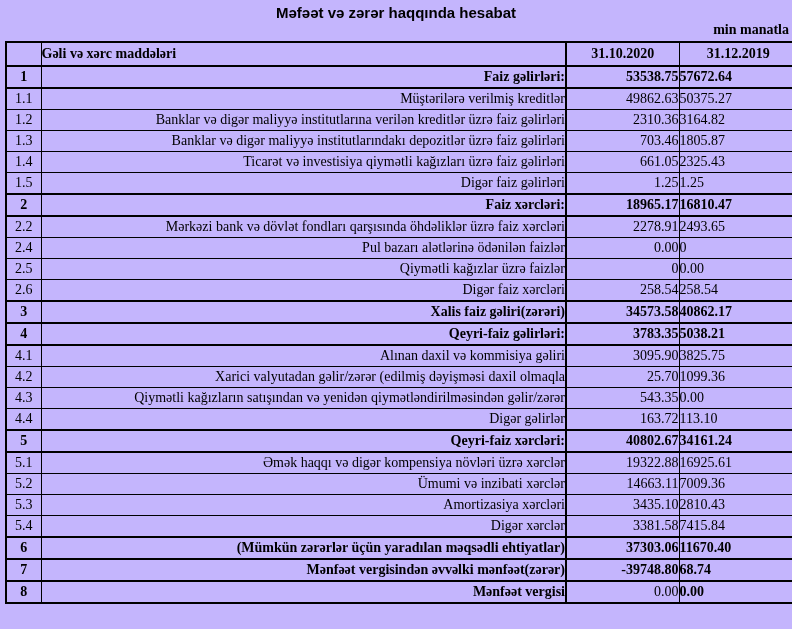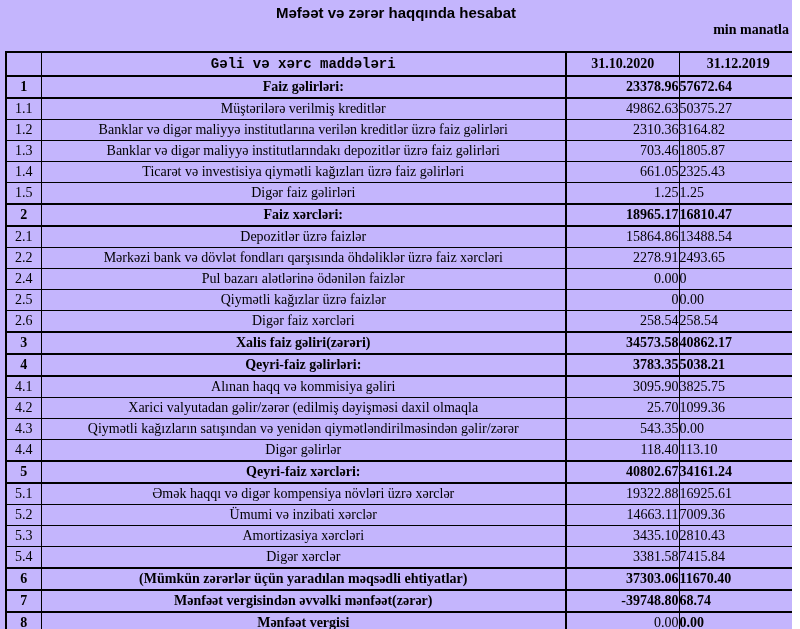"min manatla" .unit-note { margin-bottom: 13px -> 3px }
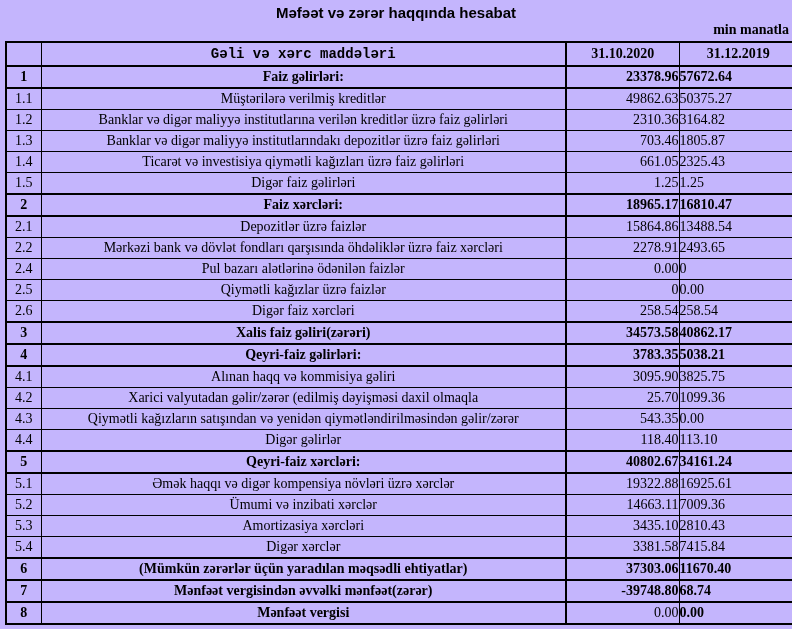"Gəli və xərc maddələri" tr.header-row th.cell-lbl { font-family: Liberation Mono, monospace -> Liberation Serif, serif; text-align: center -> left }
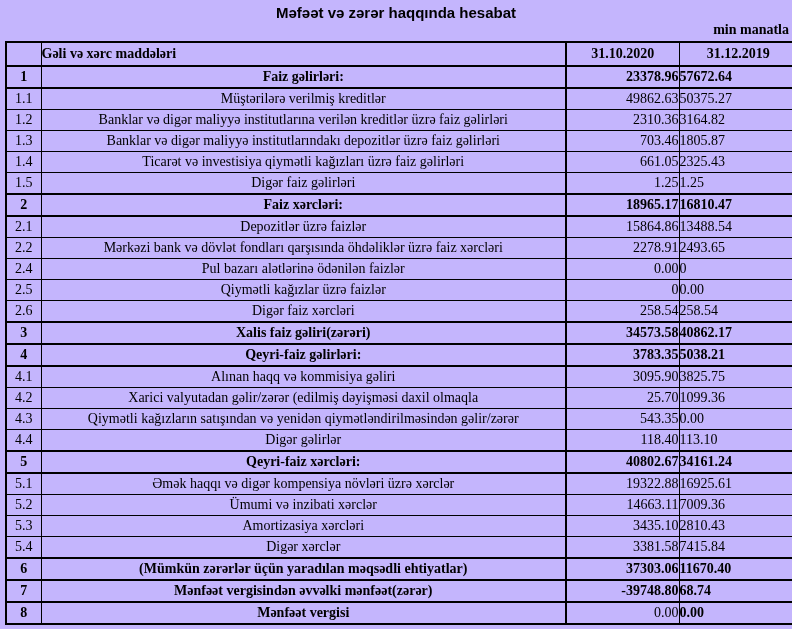"Faiz gəlirləri:" .cell-lbl { text-align: center -> right }
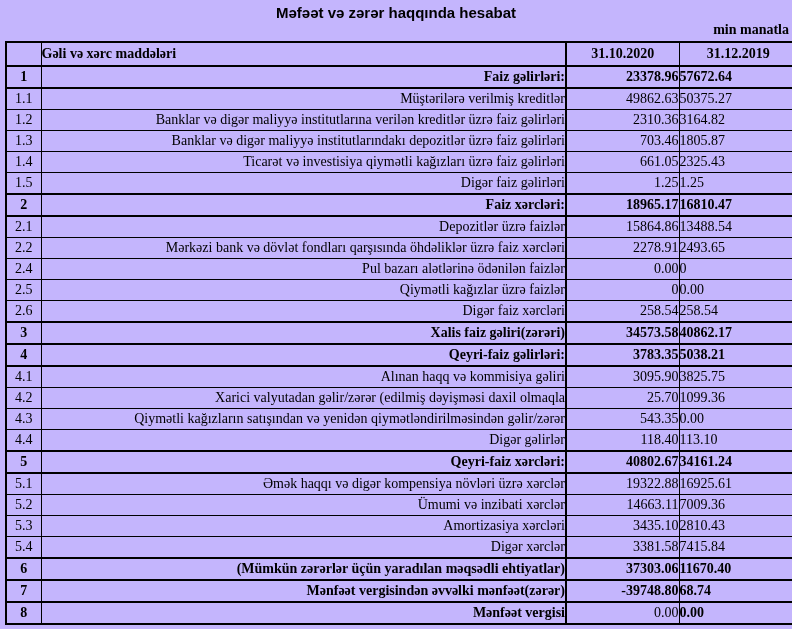"23378.96" td.cell-v1 { text: 23378.96 -> 53538.75 }
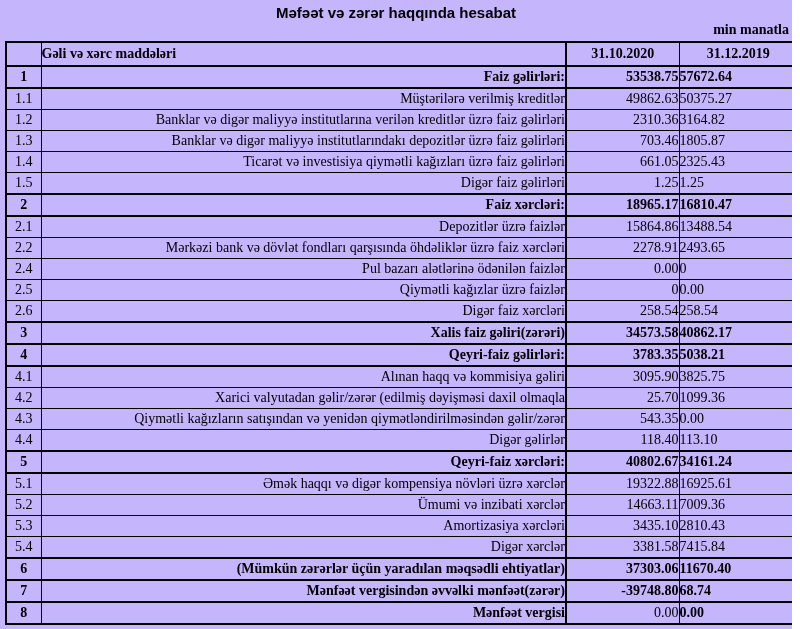"2.1" tr.data-row { html: <tr> <td>2.1</td> <td>Depozitlər üzrə faizlər</td> <td>15864.86</td> <td>13488.54</td> </tr> -> none }
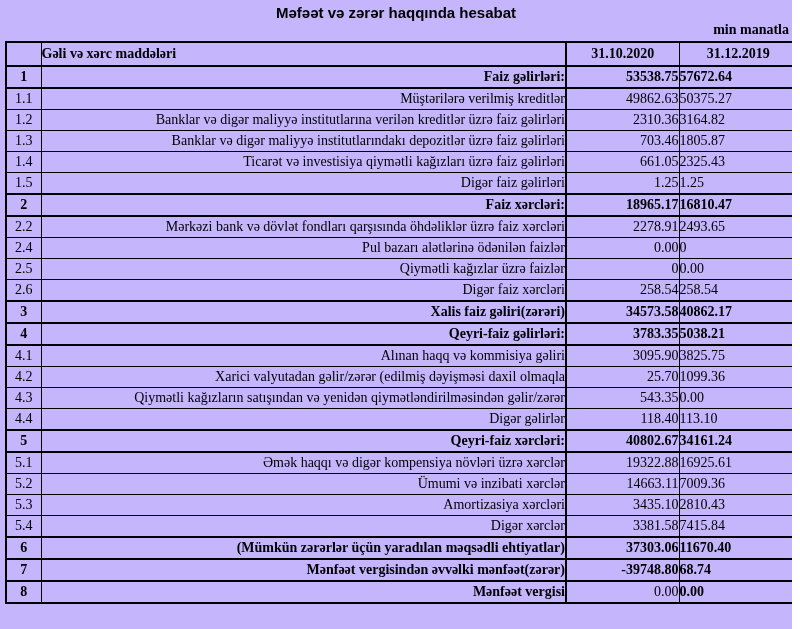"Alınan haqq və kommisiya gəliri" td.cell-lbl { text: haqq -> daxil }
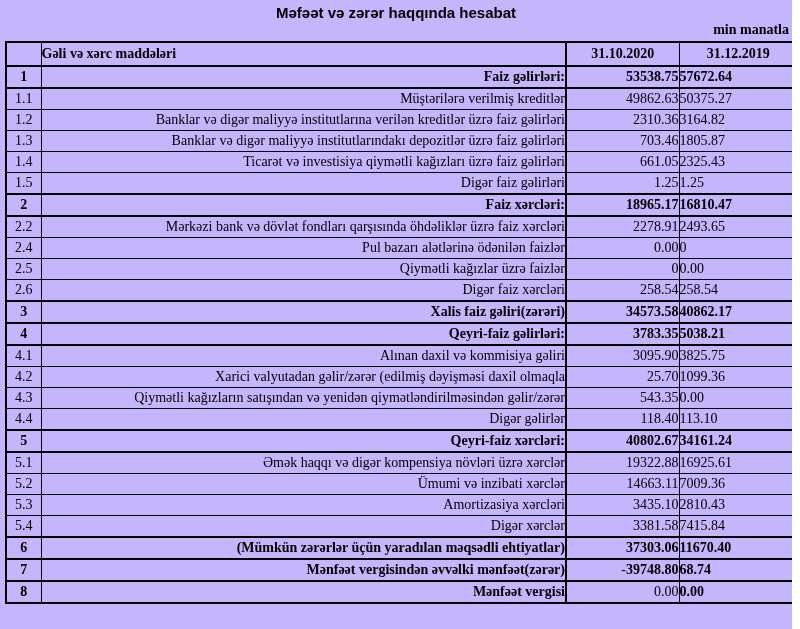"118.40" td.cell-v1 { text: 118.40 -> 163.72 }
